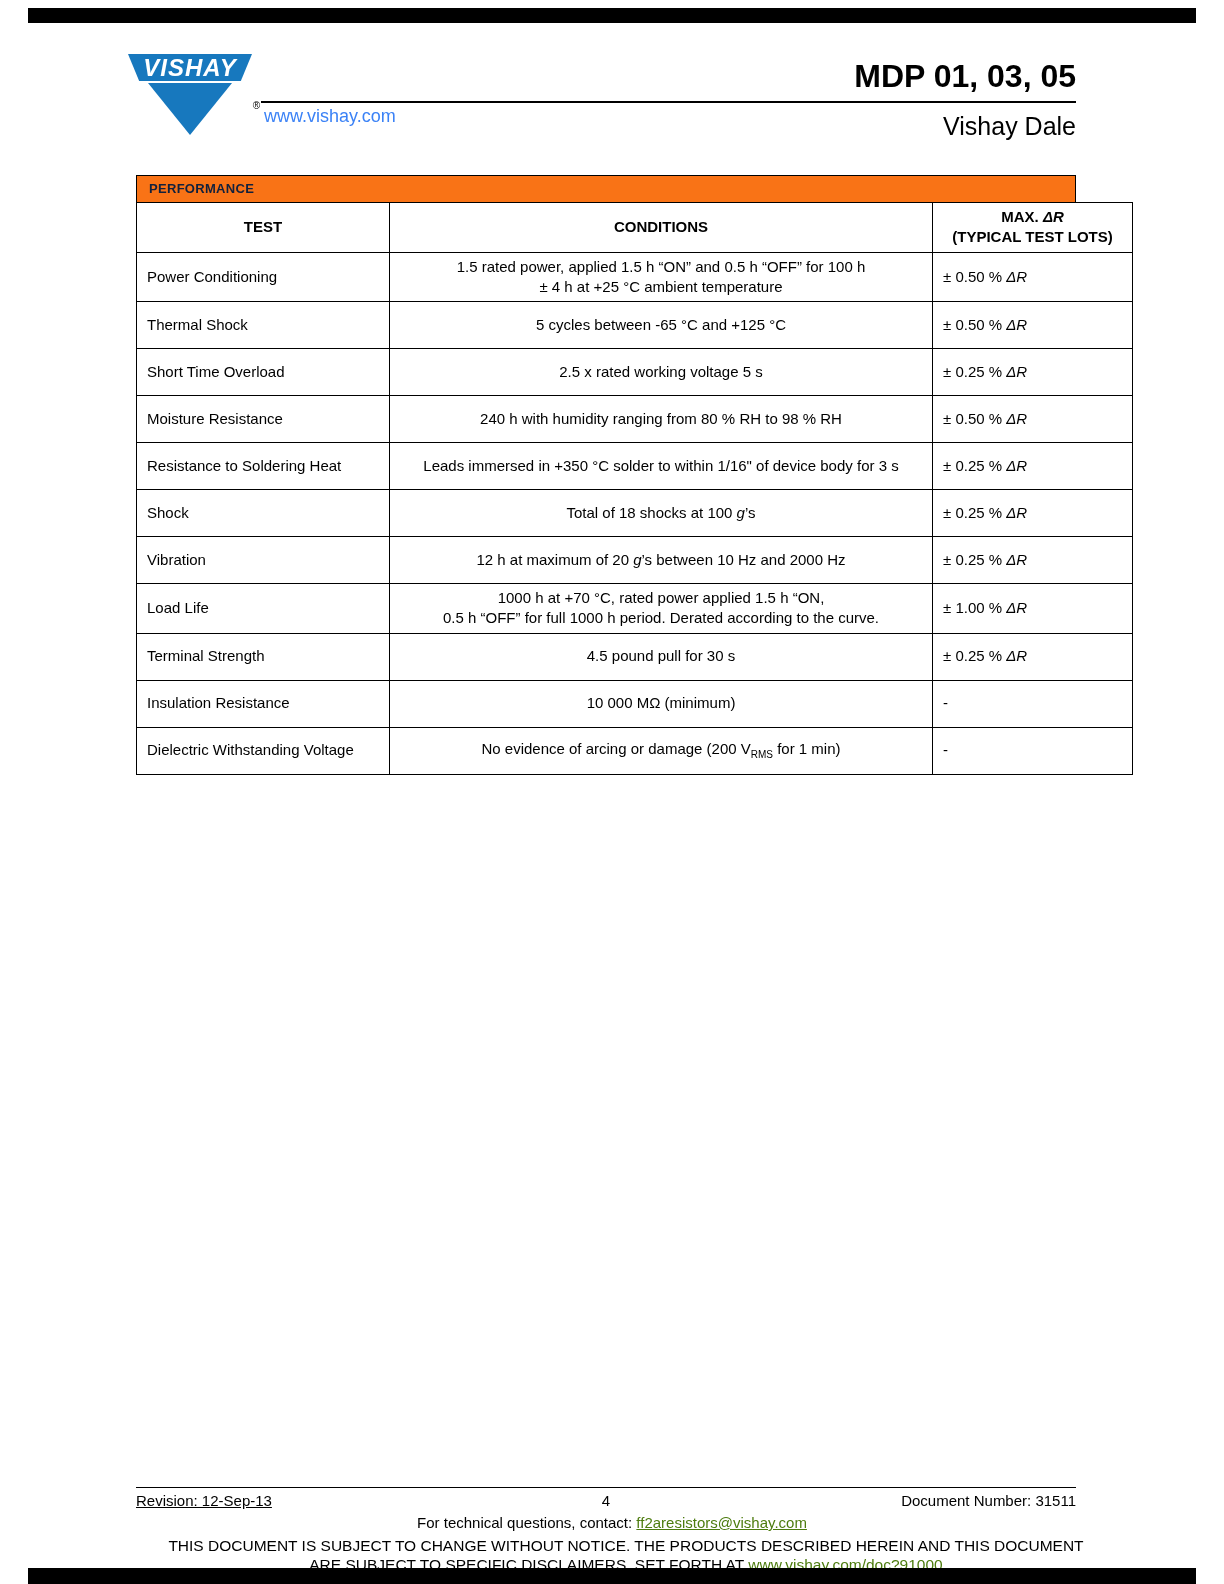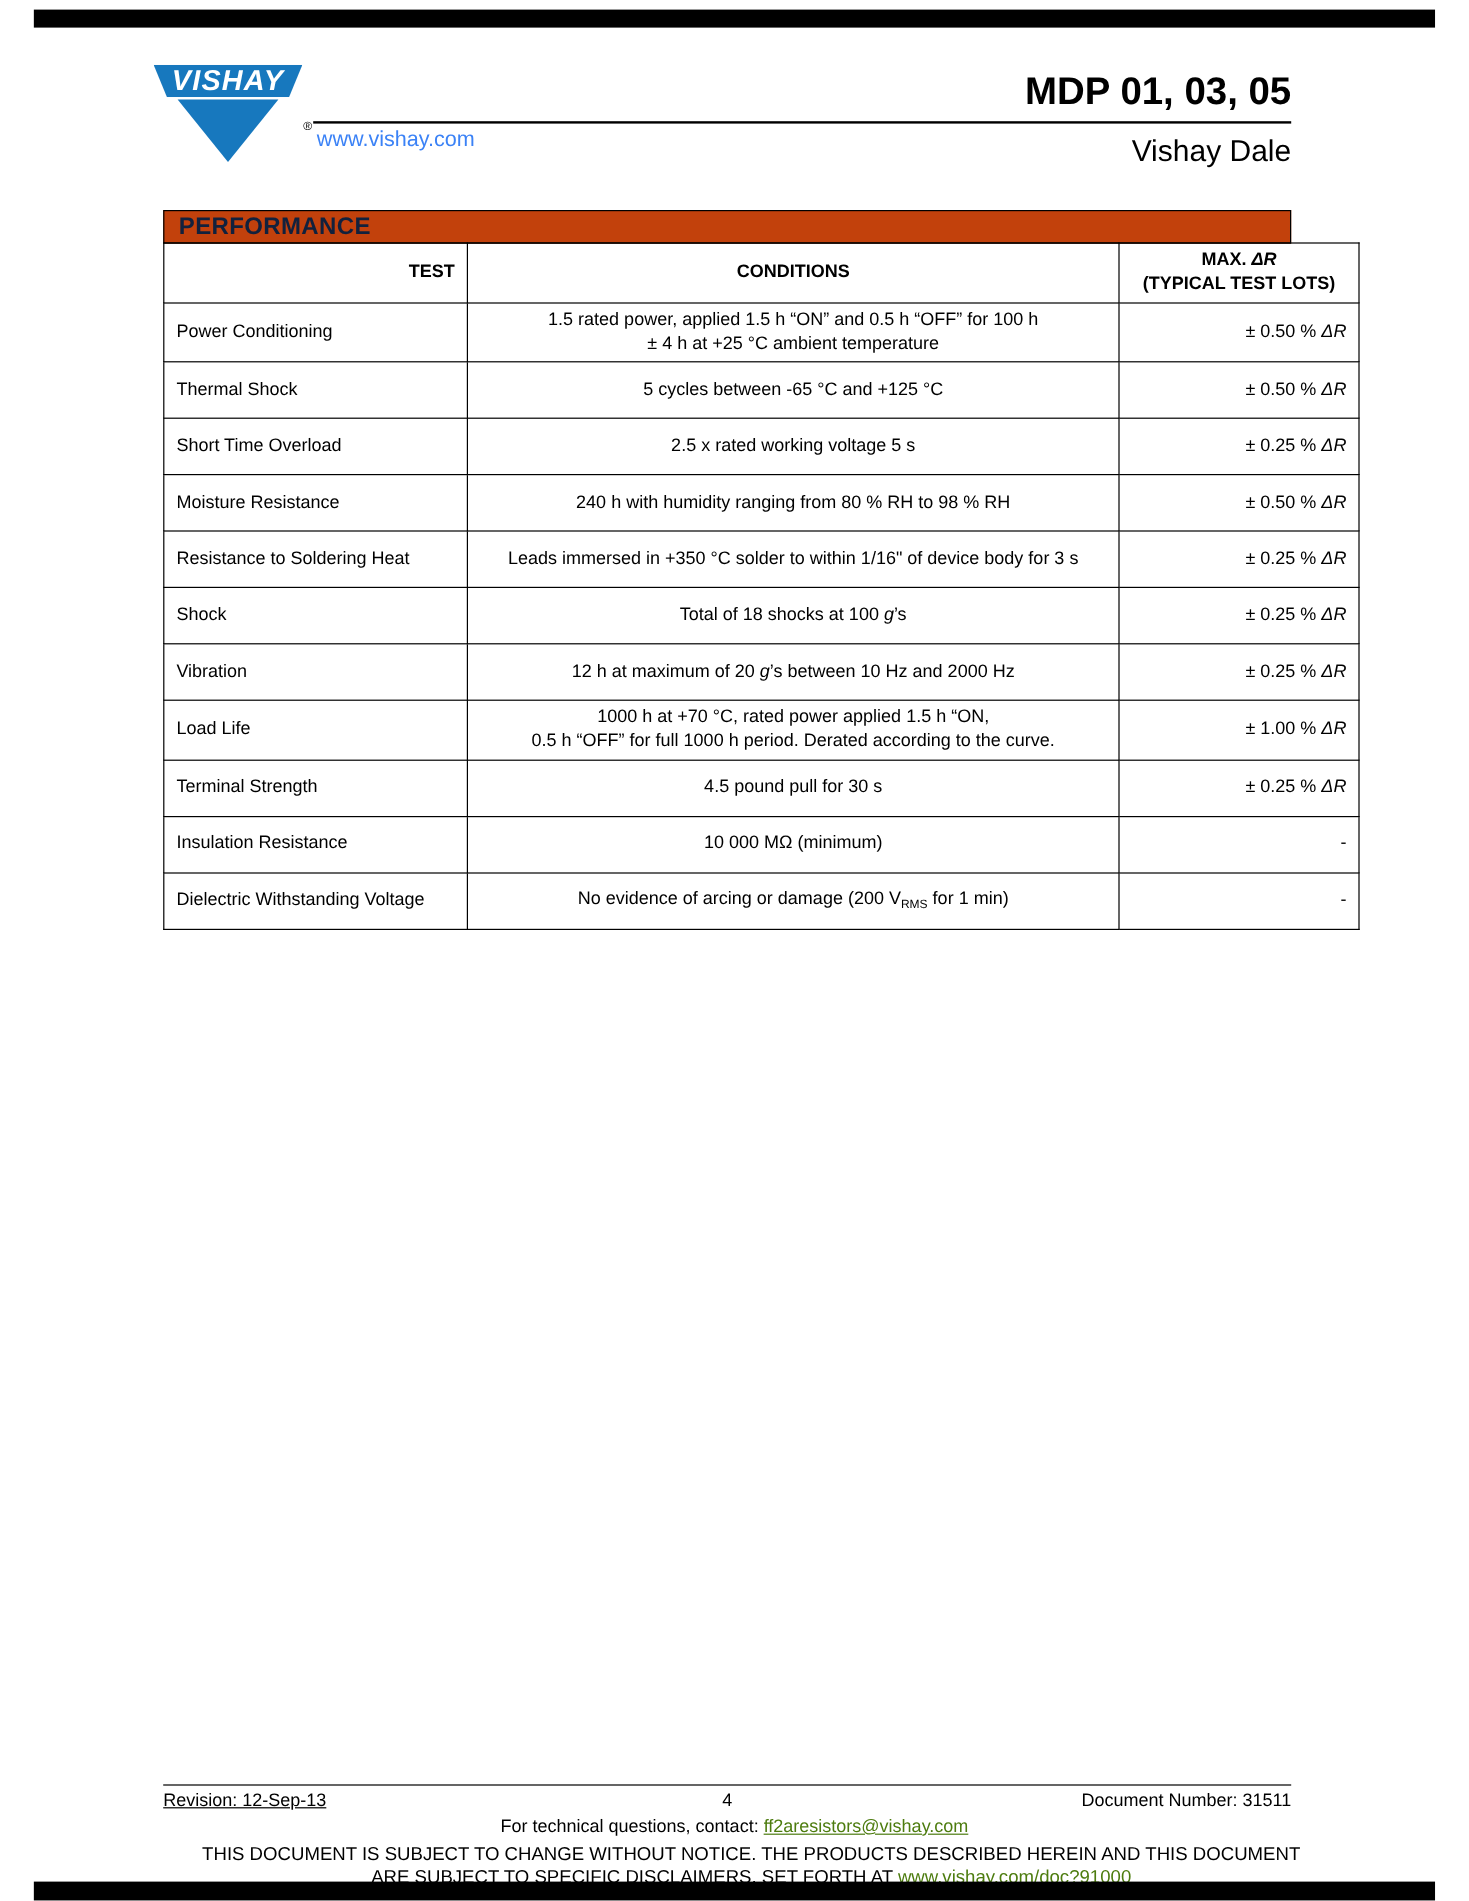"PERFORMANCE" .perf-title { background: #c2410c -> #f97316; font-size: 20px -> 13px }
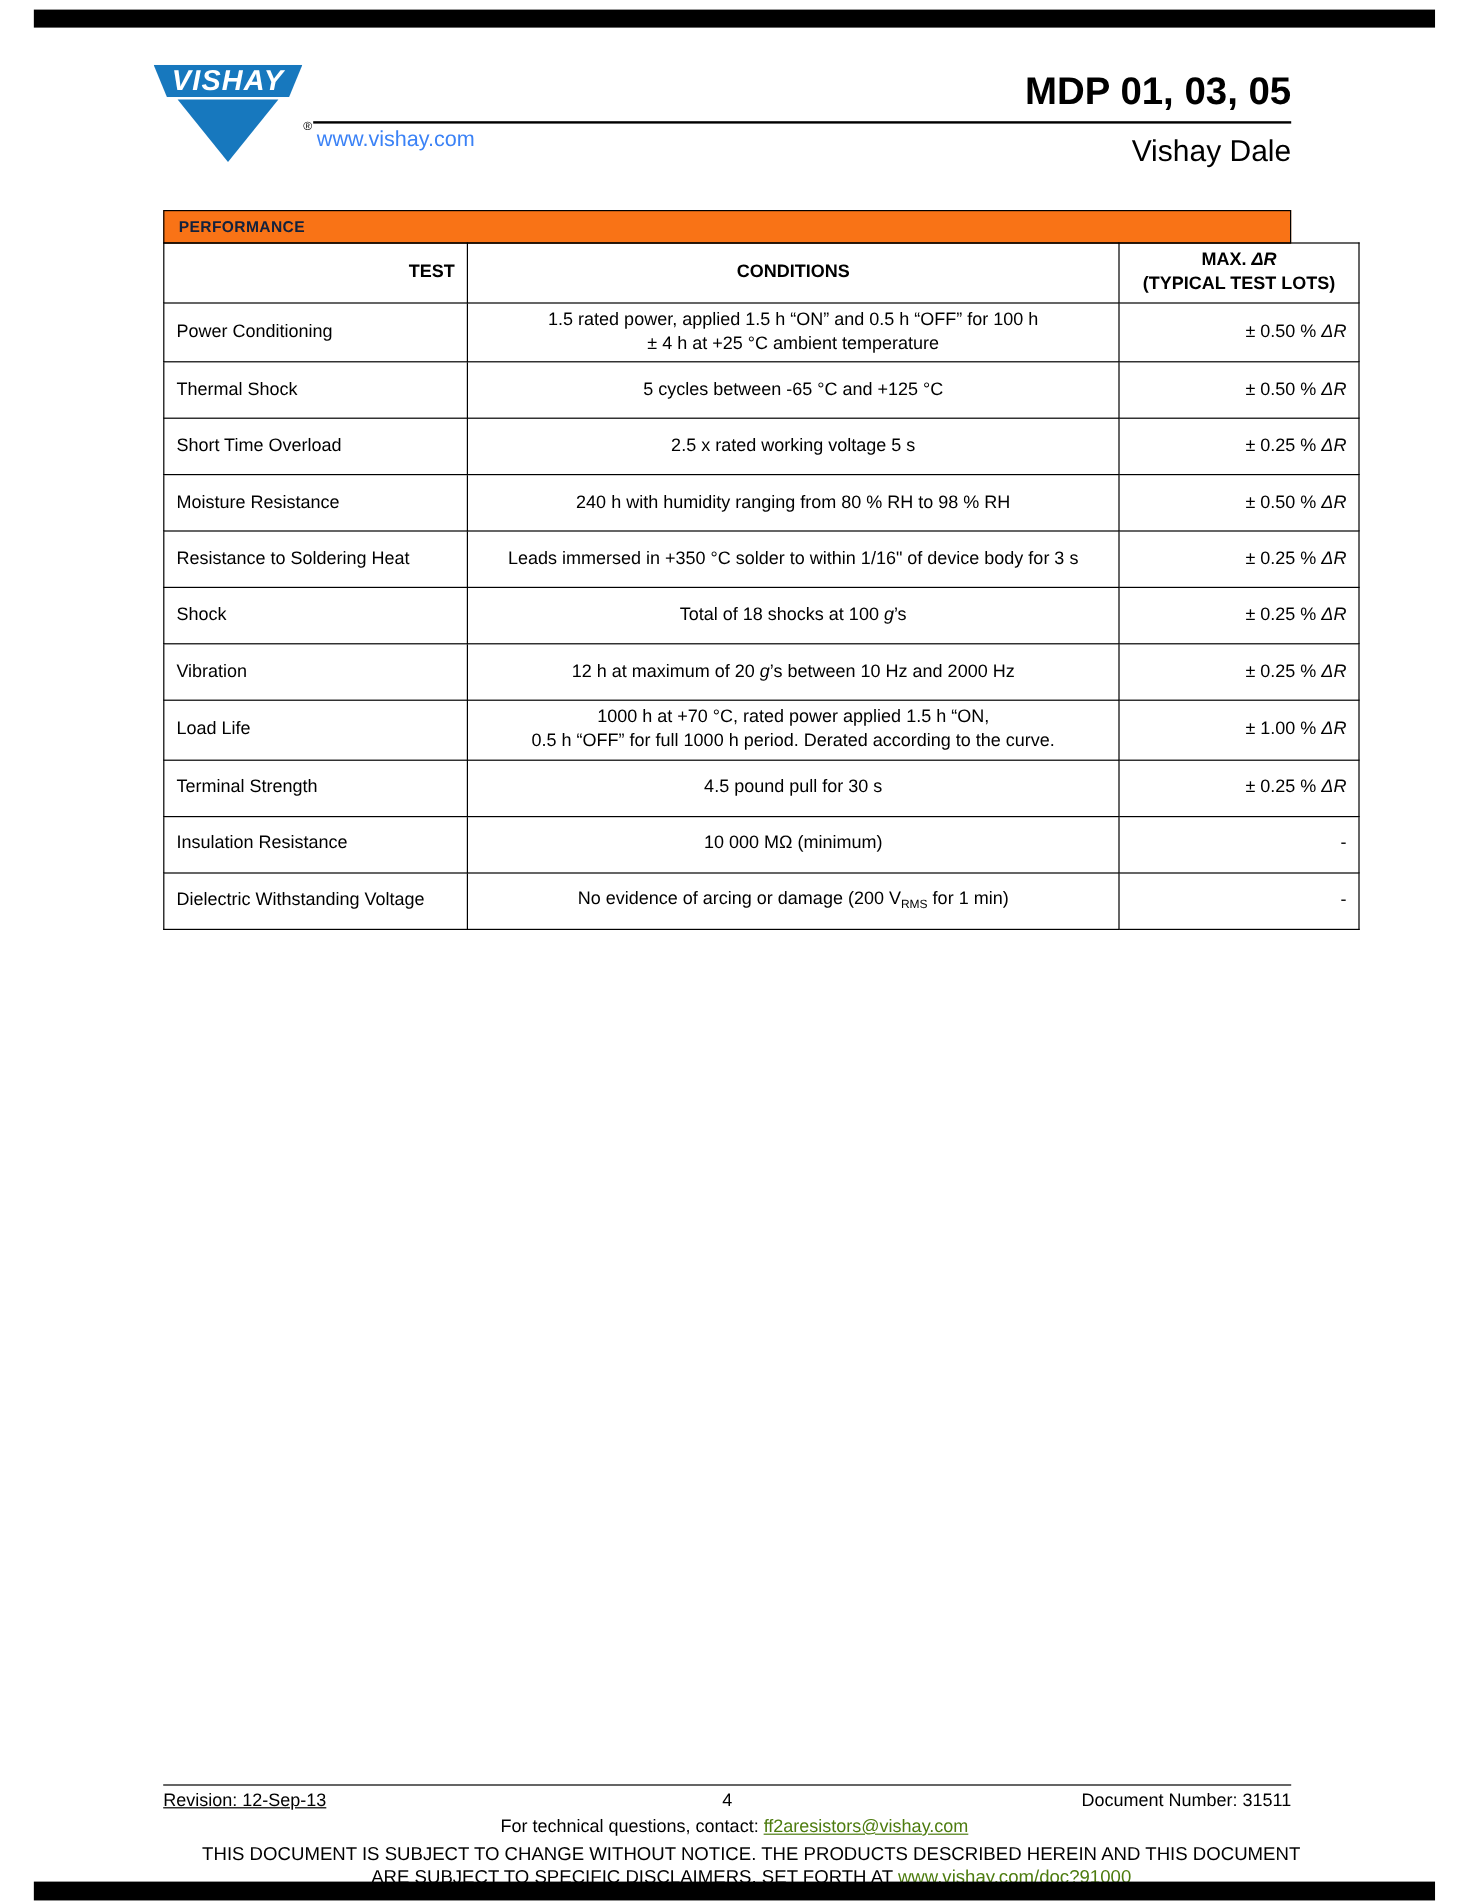"TEST" th.h-test { text-align: right -> center }
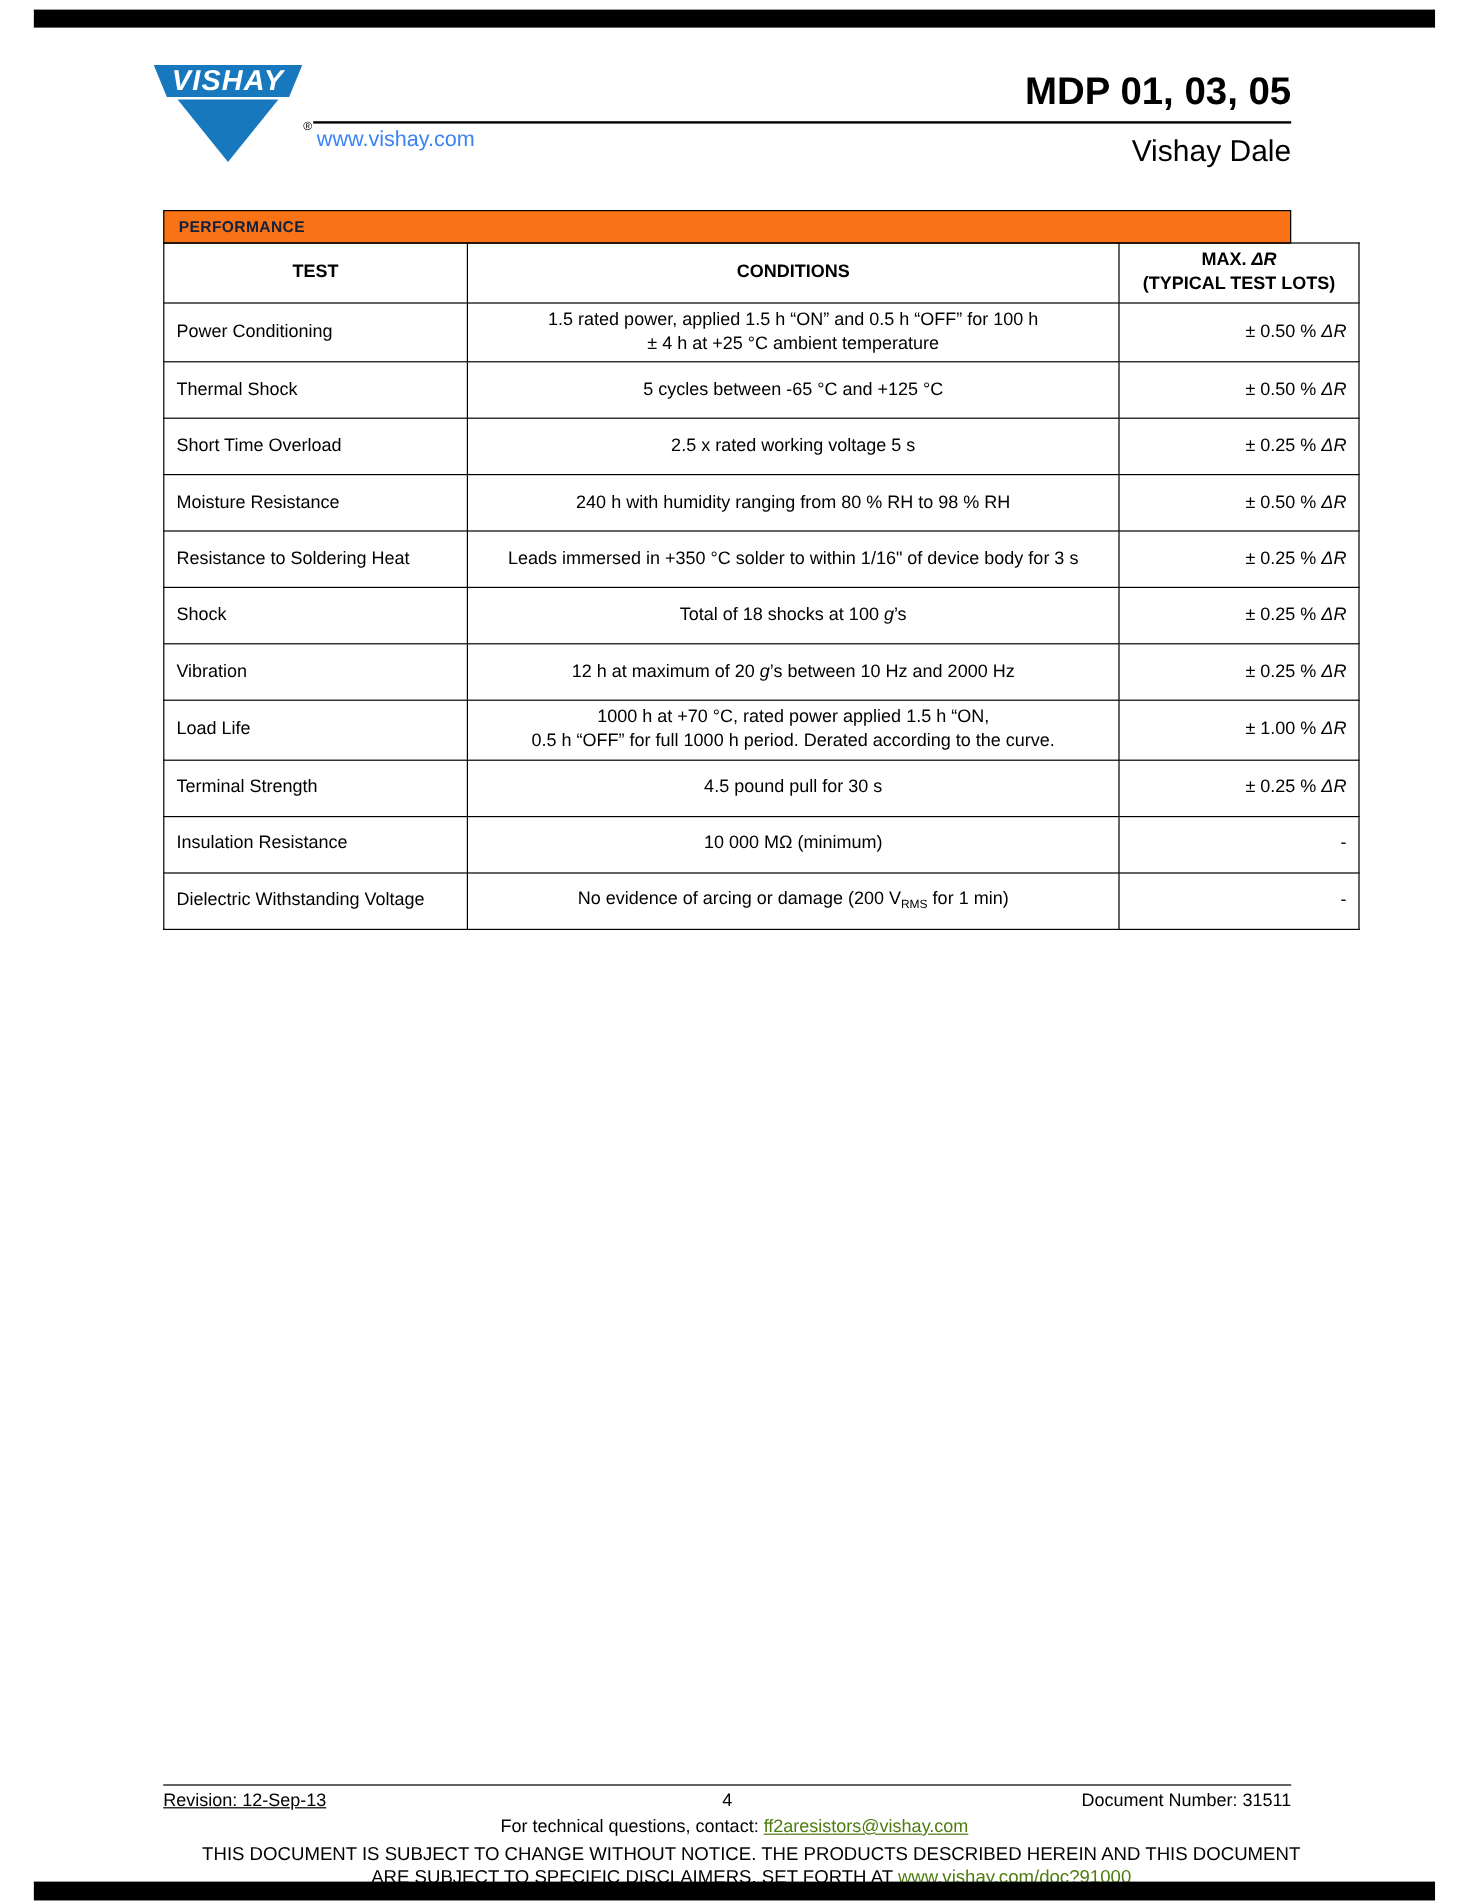"± 0.50 % ΔR" td.cell-max { text-align: right -> left }
